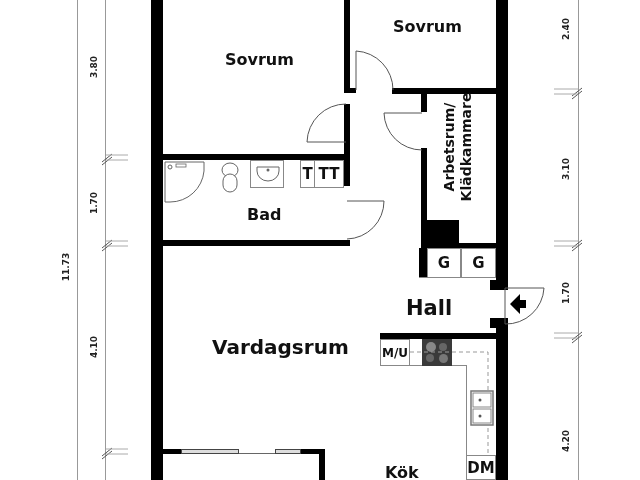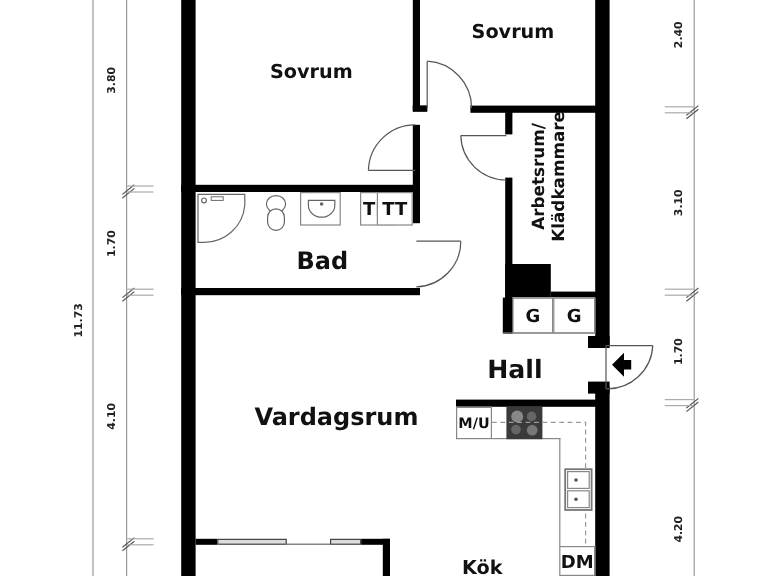"Bad" div.label { font-size: 20px -> 16px }
